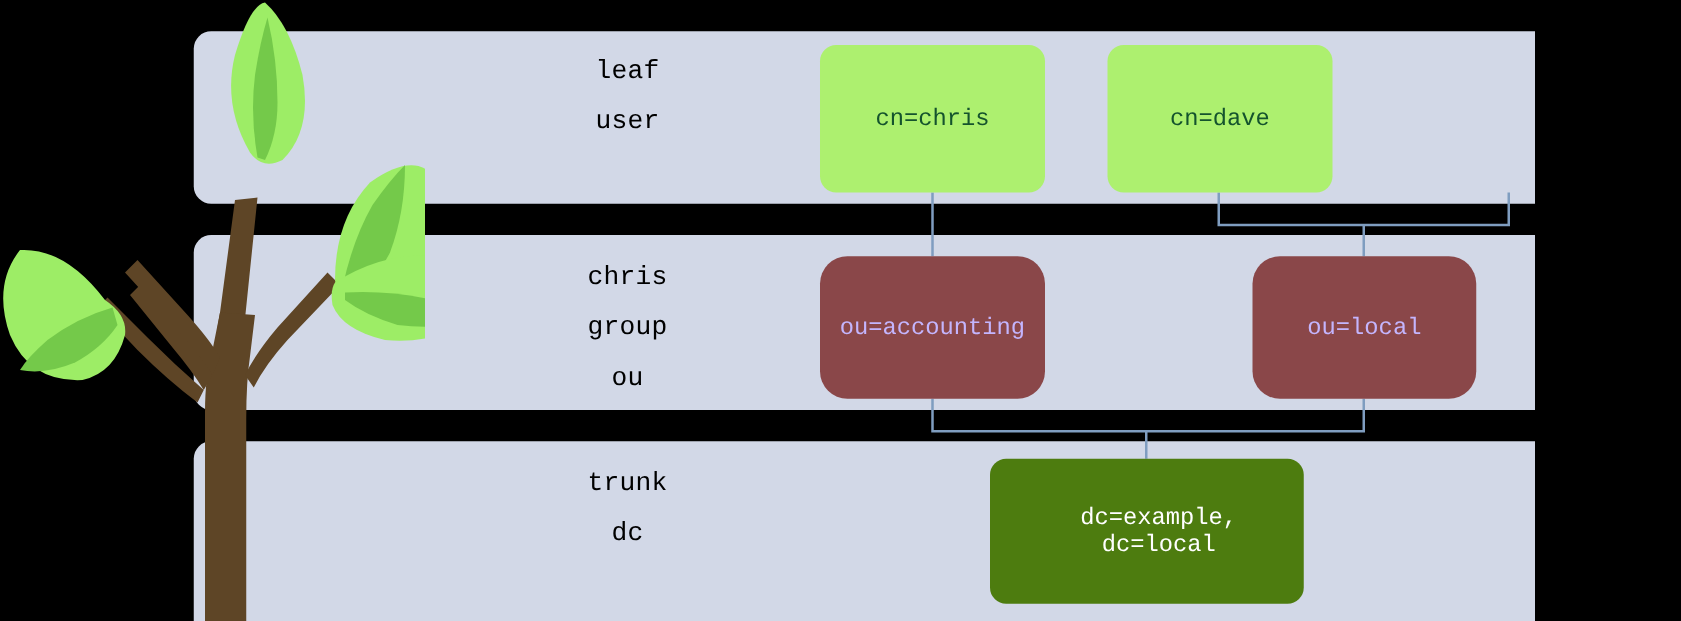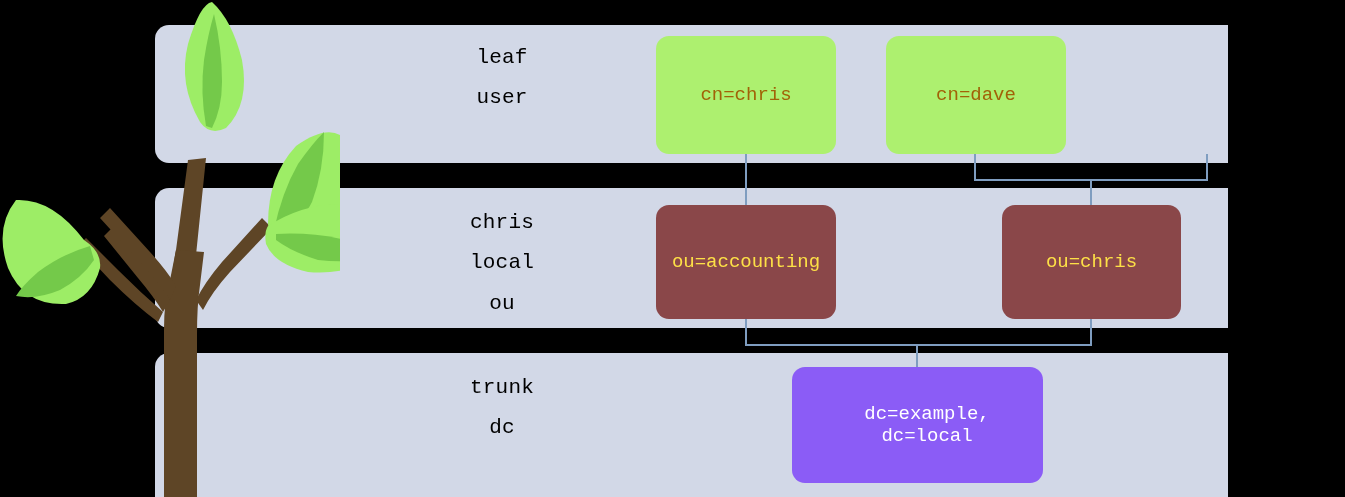"cn=chris" .node.leaf { color: #a16207 -> #14532d }
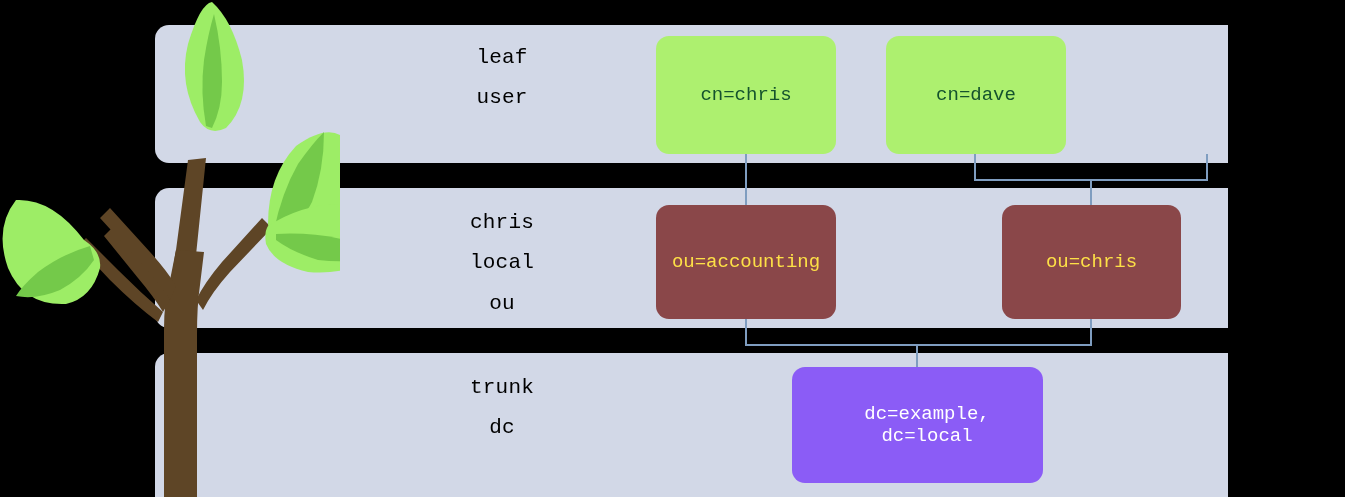"local" span { text: local -> group }
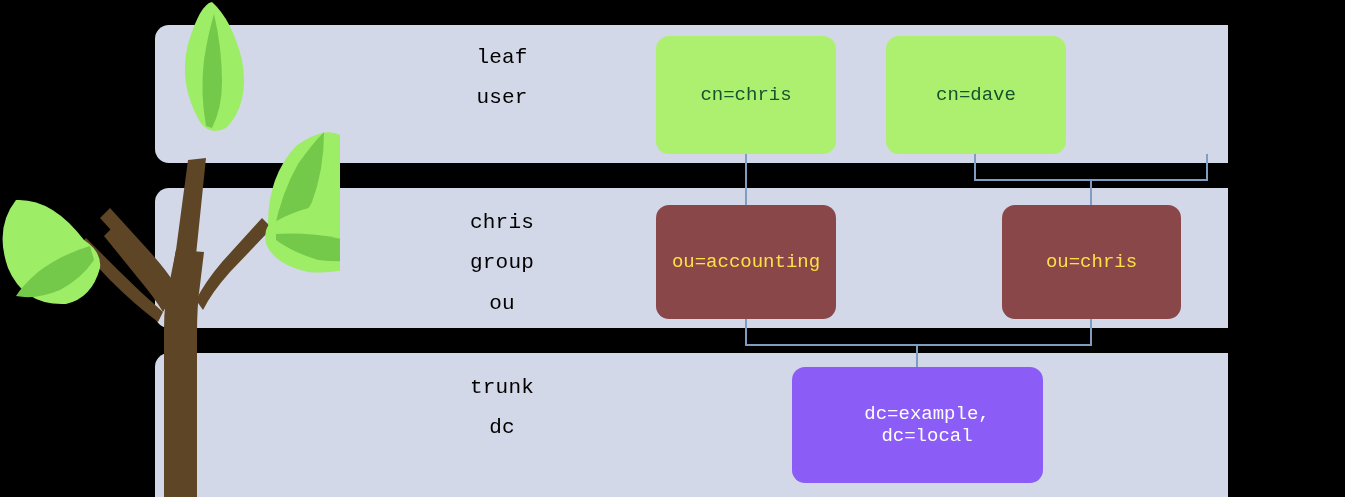"ou=accounting" .node.branch { border-radius: none -> 22px; color: #fde047 -> #c4b5fd }
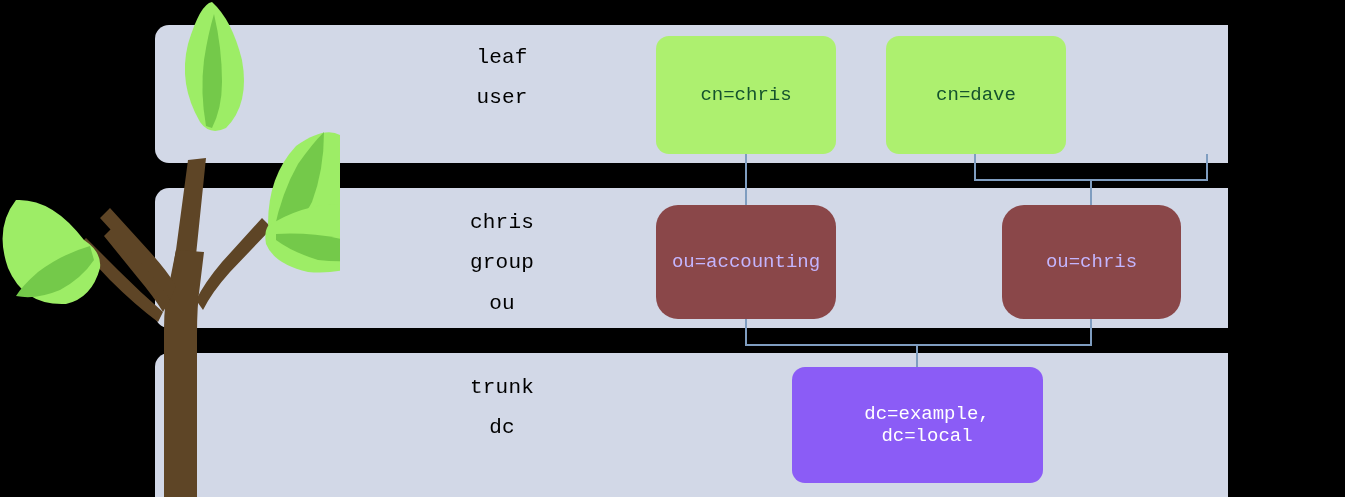"ou=chris" div.node { text: chris -> local }
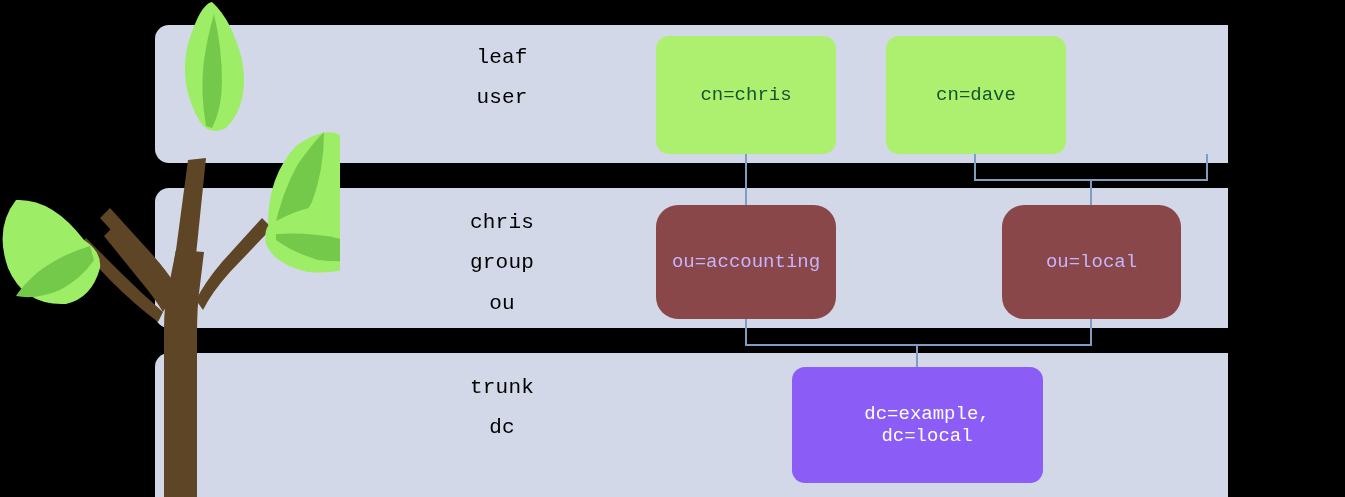"dc=example, dc=local" .node.trunk { background: #8b5cf6 -> #4d7c0f }
